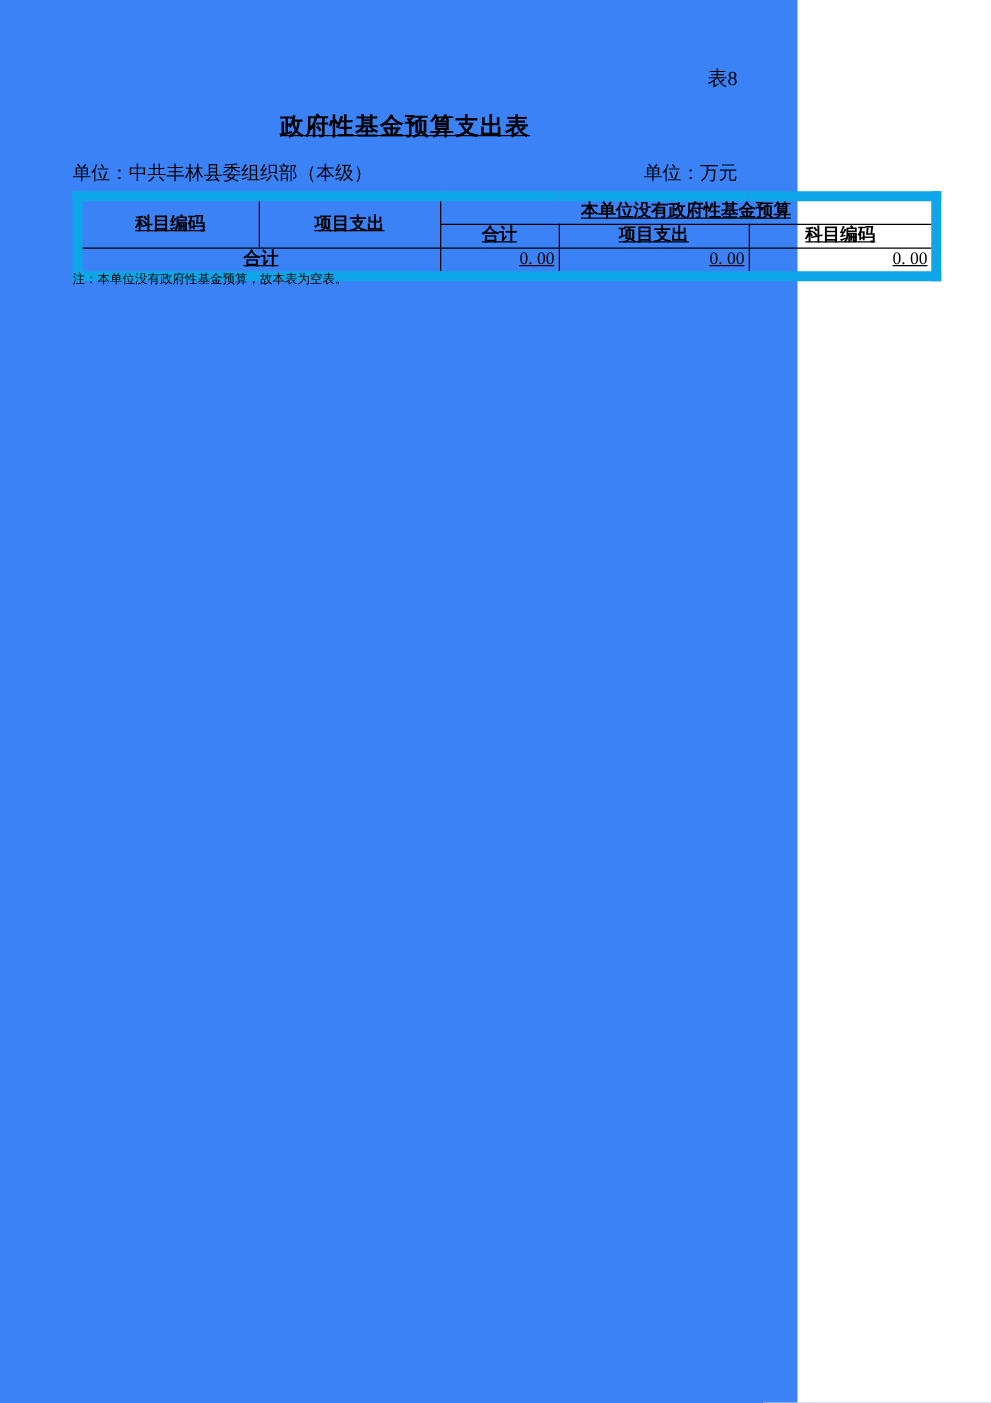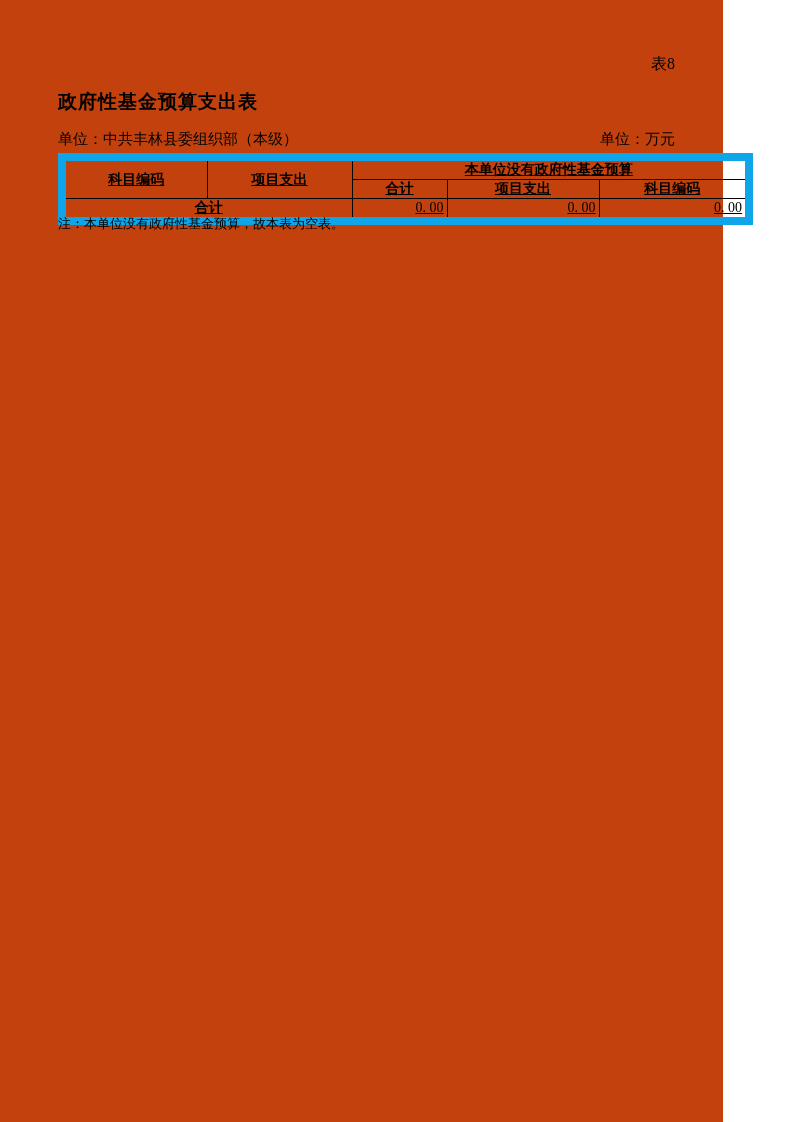"表8" .page { background: #c2410c -> #3b82f6; width: 723px -> 638px }
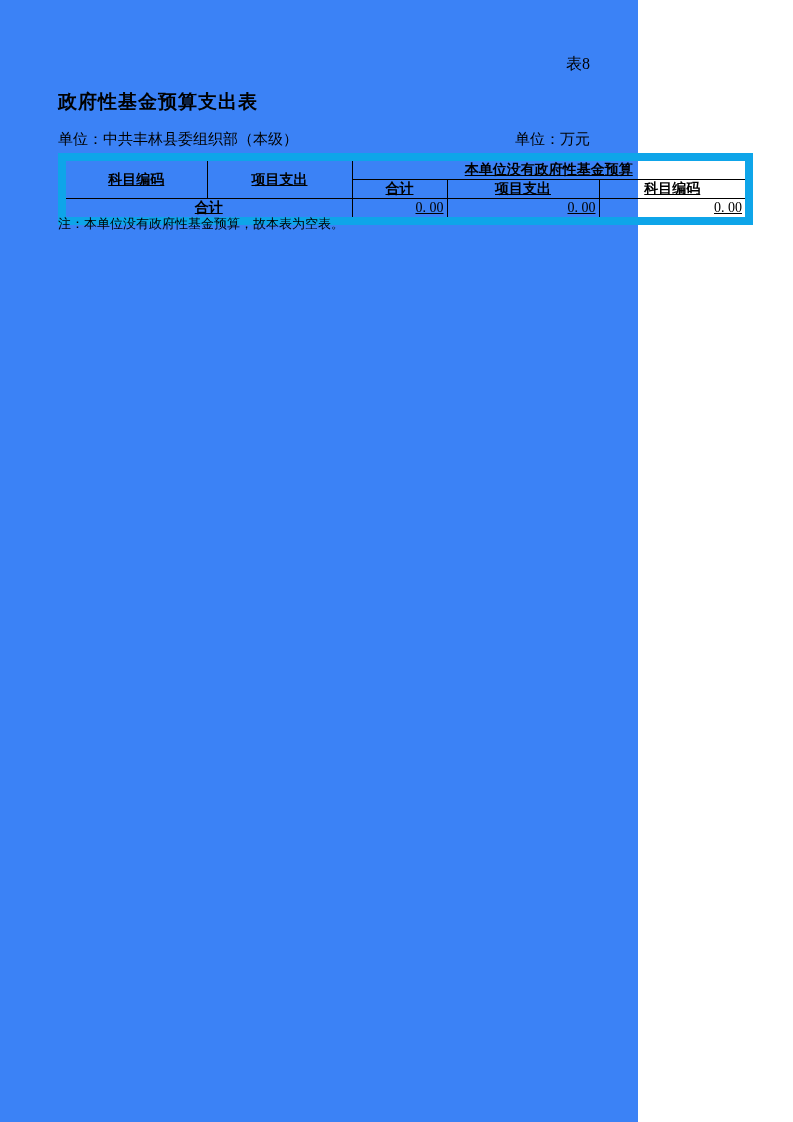"政府性基金预算支出表" .doc-title { text-align: none -> center; text-decoration: none -> underline }
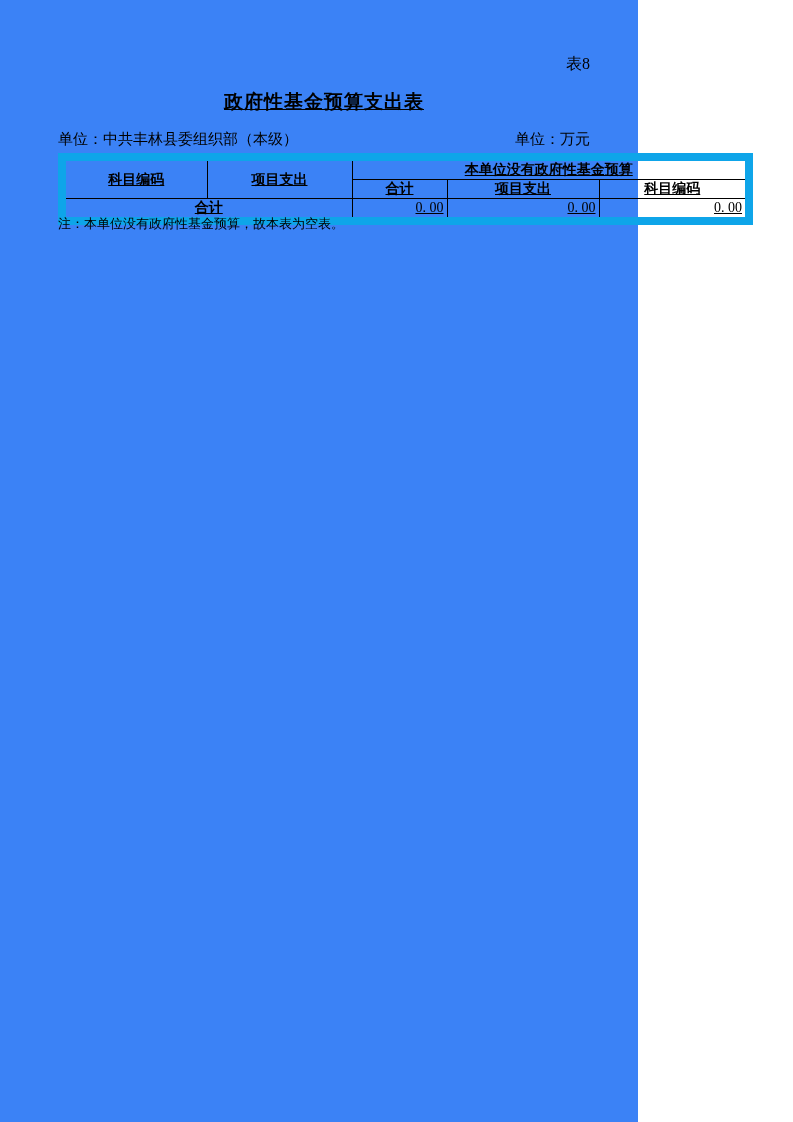"注：本单位没有政府性基金预算，故本表为空表。" .table-note { font-size: 13px -> 10px }
